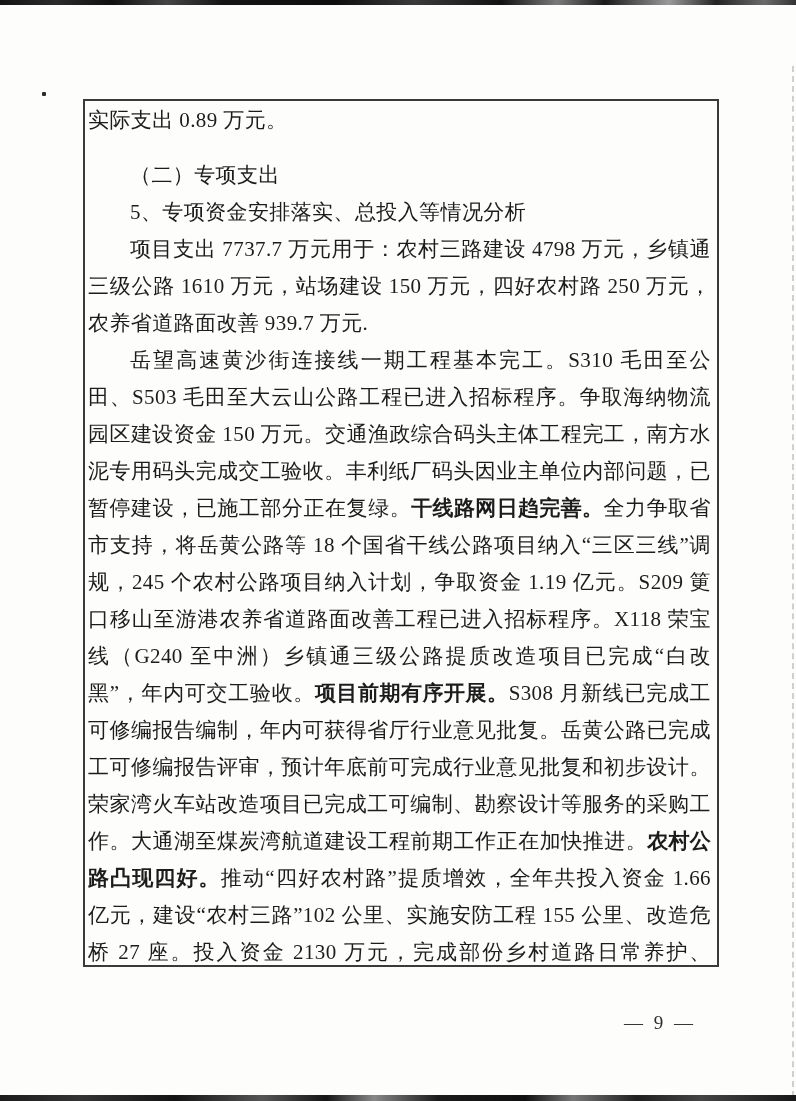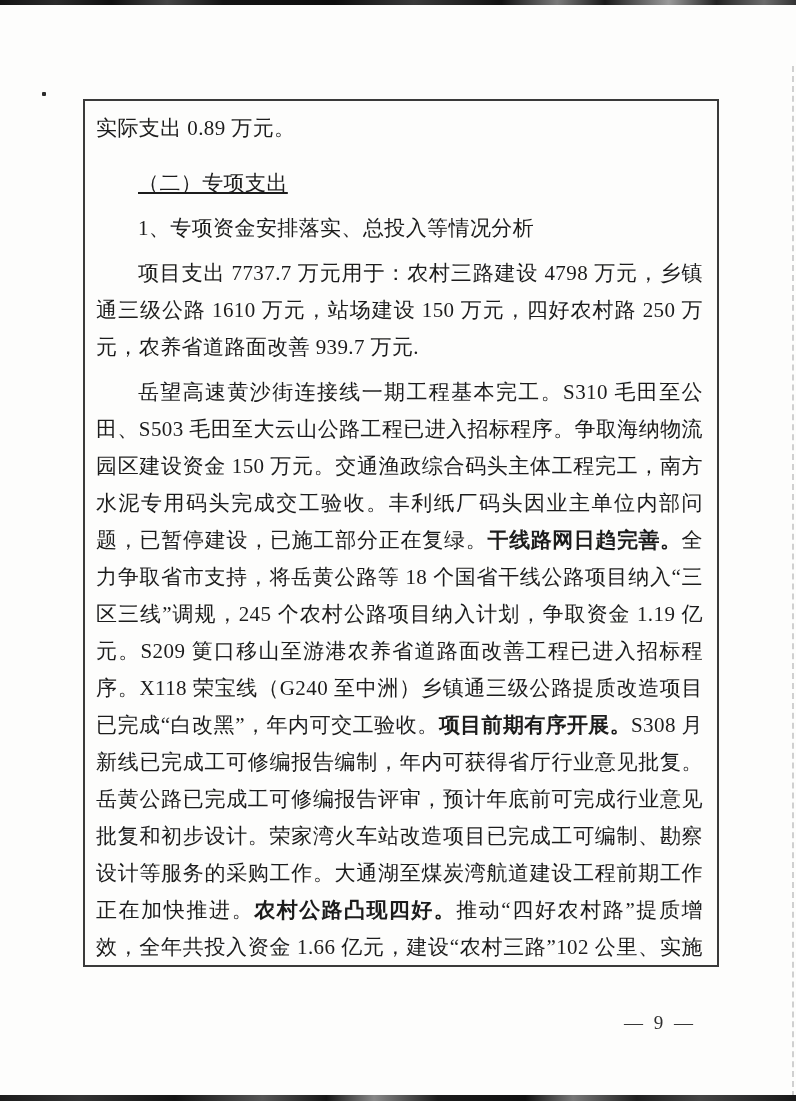"实际支出 0.89 万元。" .doc-box p { margin: 8px -> 0 }
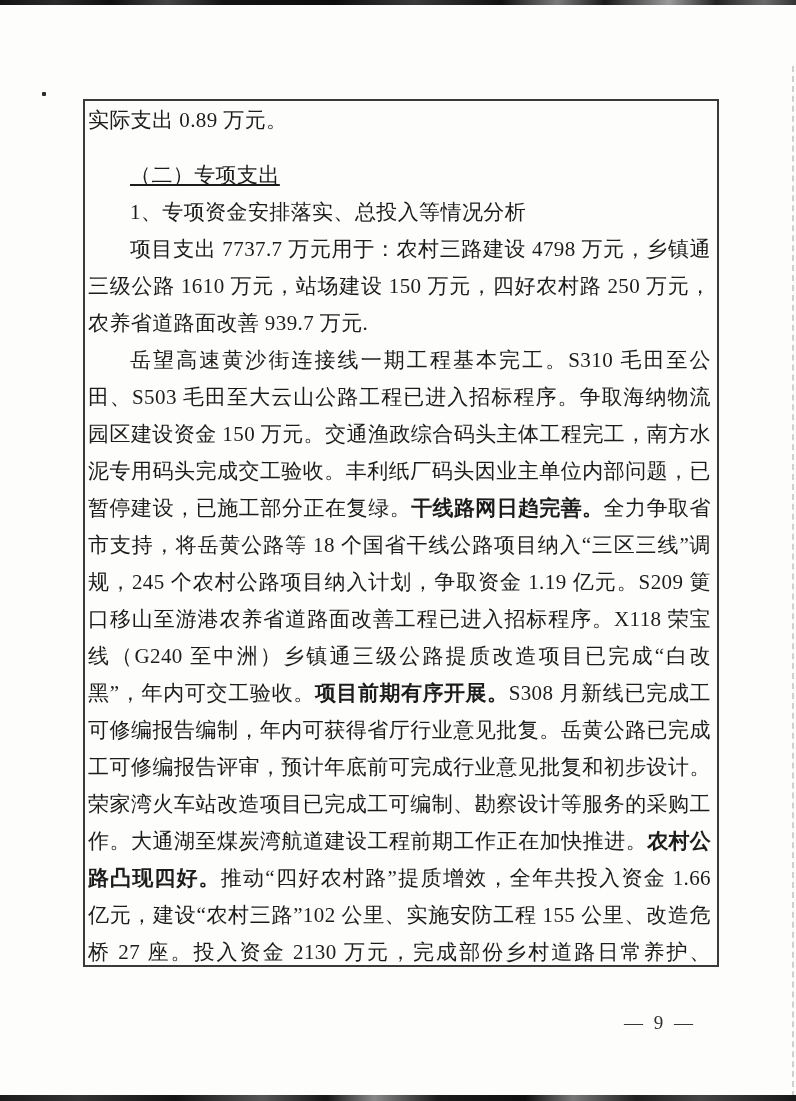"（二）专项支出" .gap-before { text-decoration: underline -> none }
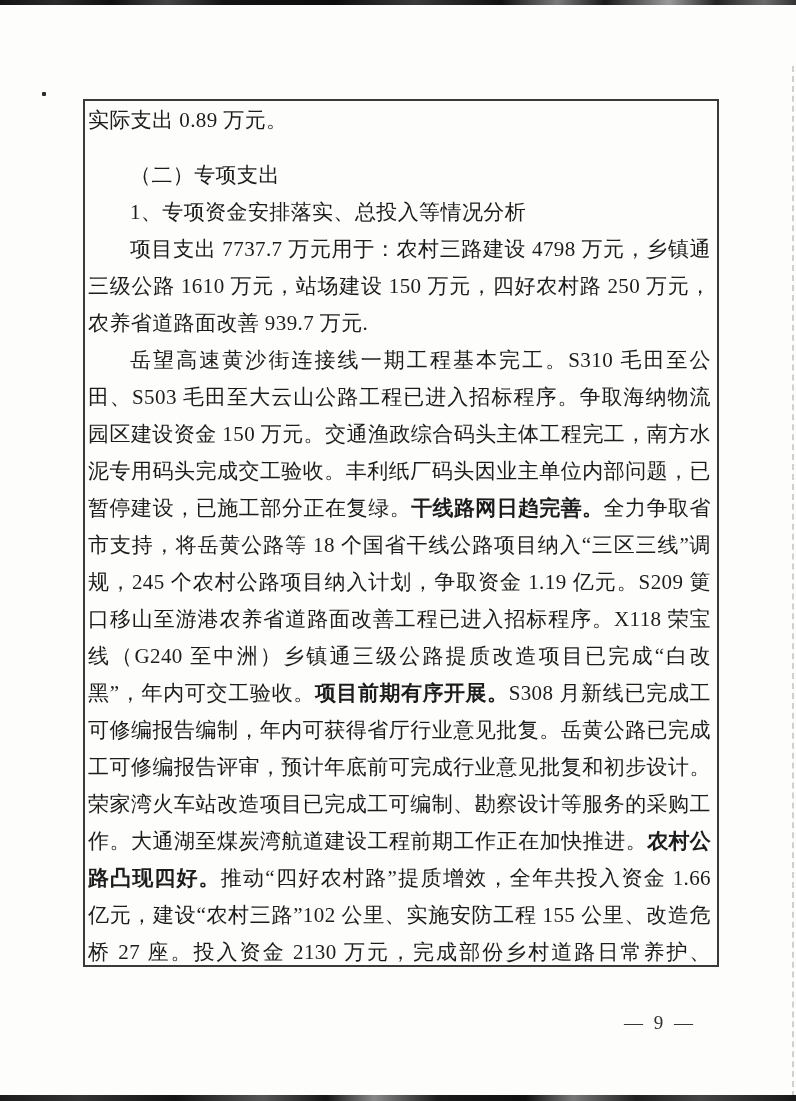"1、专项资金安排落实、总投入等情况分析" p.indent { text: 1 -> 5 }
